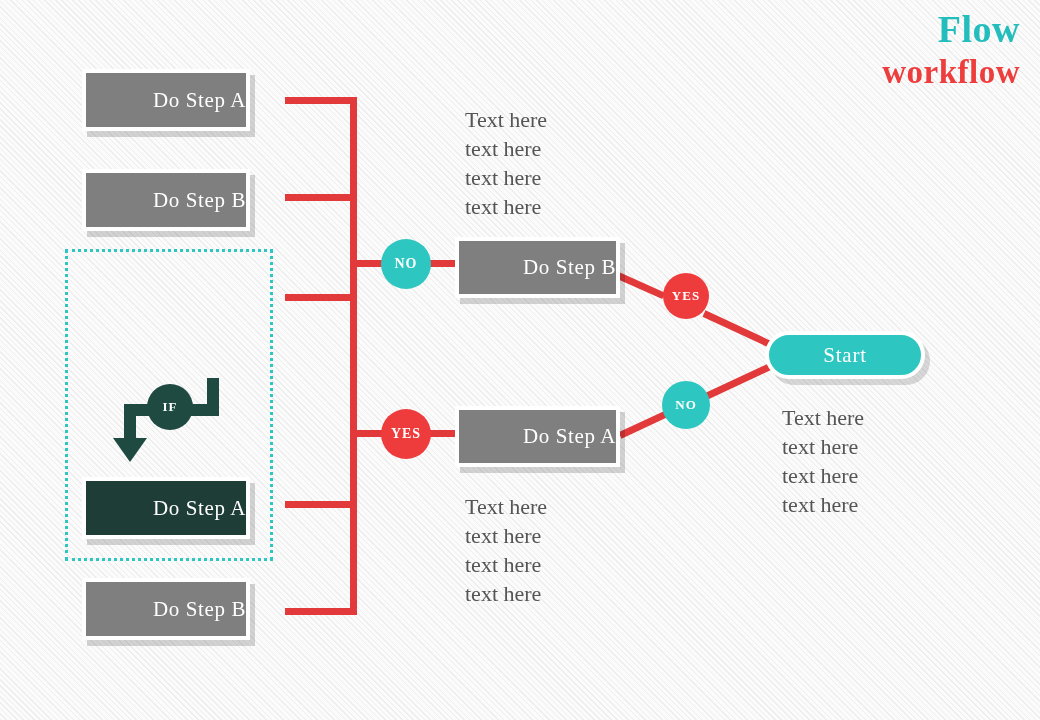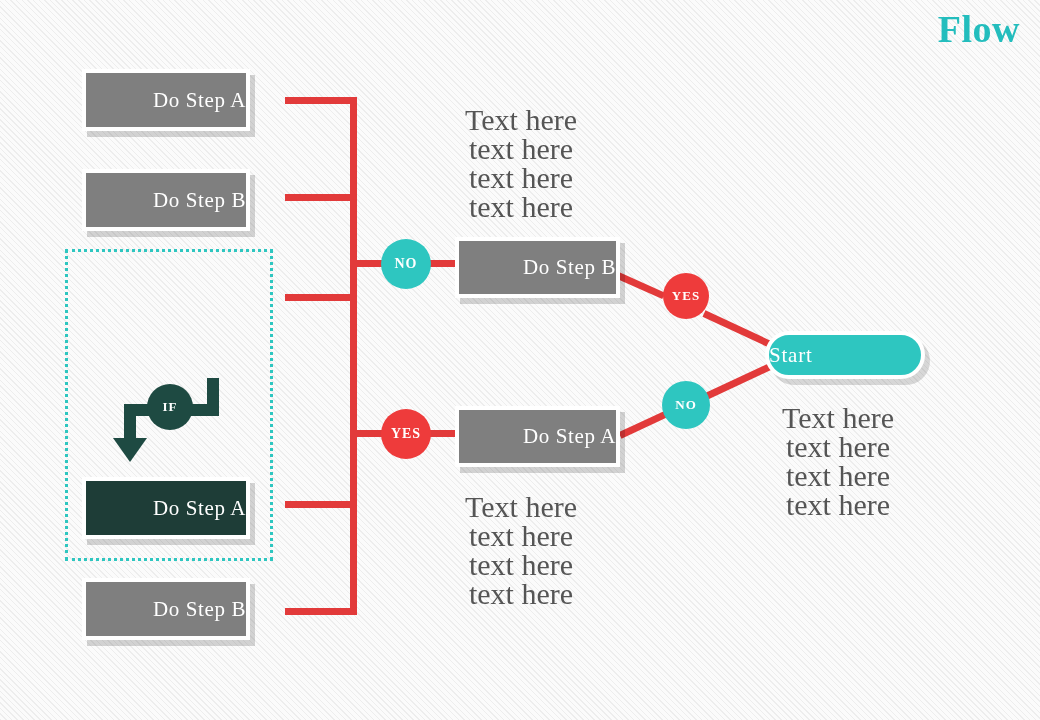"workflow" div.title-workflow { html: none -> <div>workflow</div> }
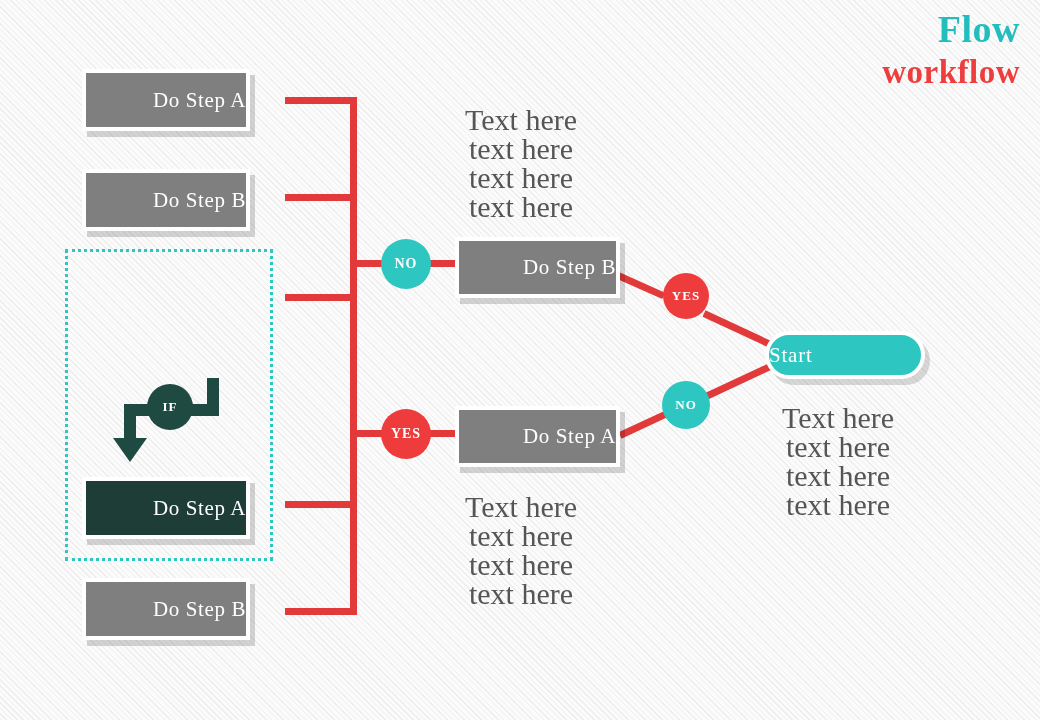"Text here" .textblock { font-size: 30px -> 22px; text-align: center -> none }
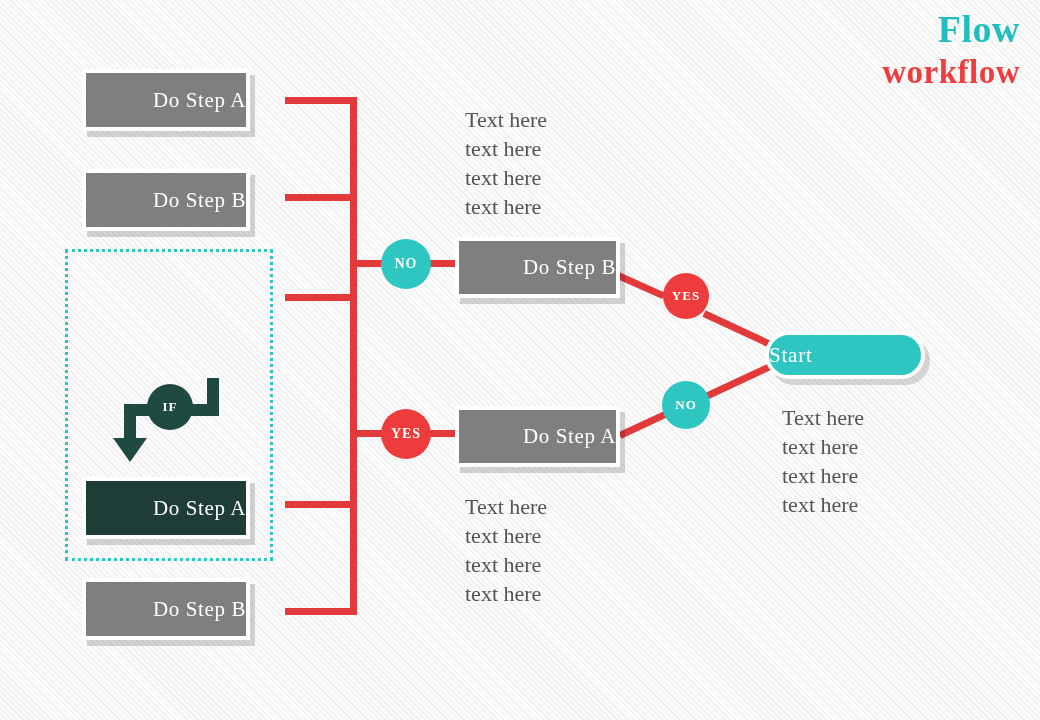"Start" .pill { justify-content: none -> center }
